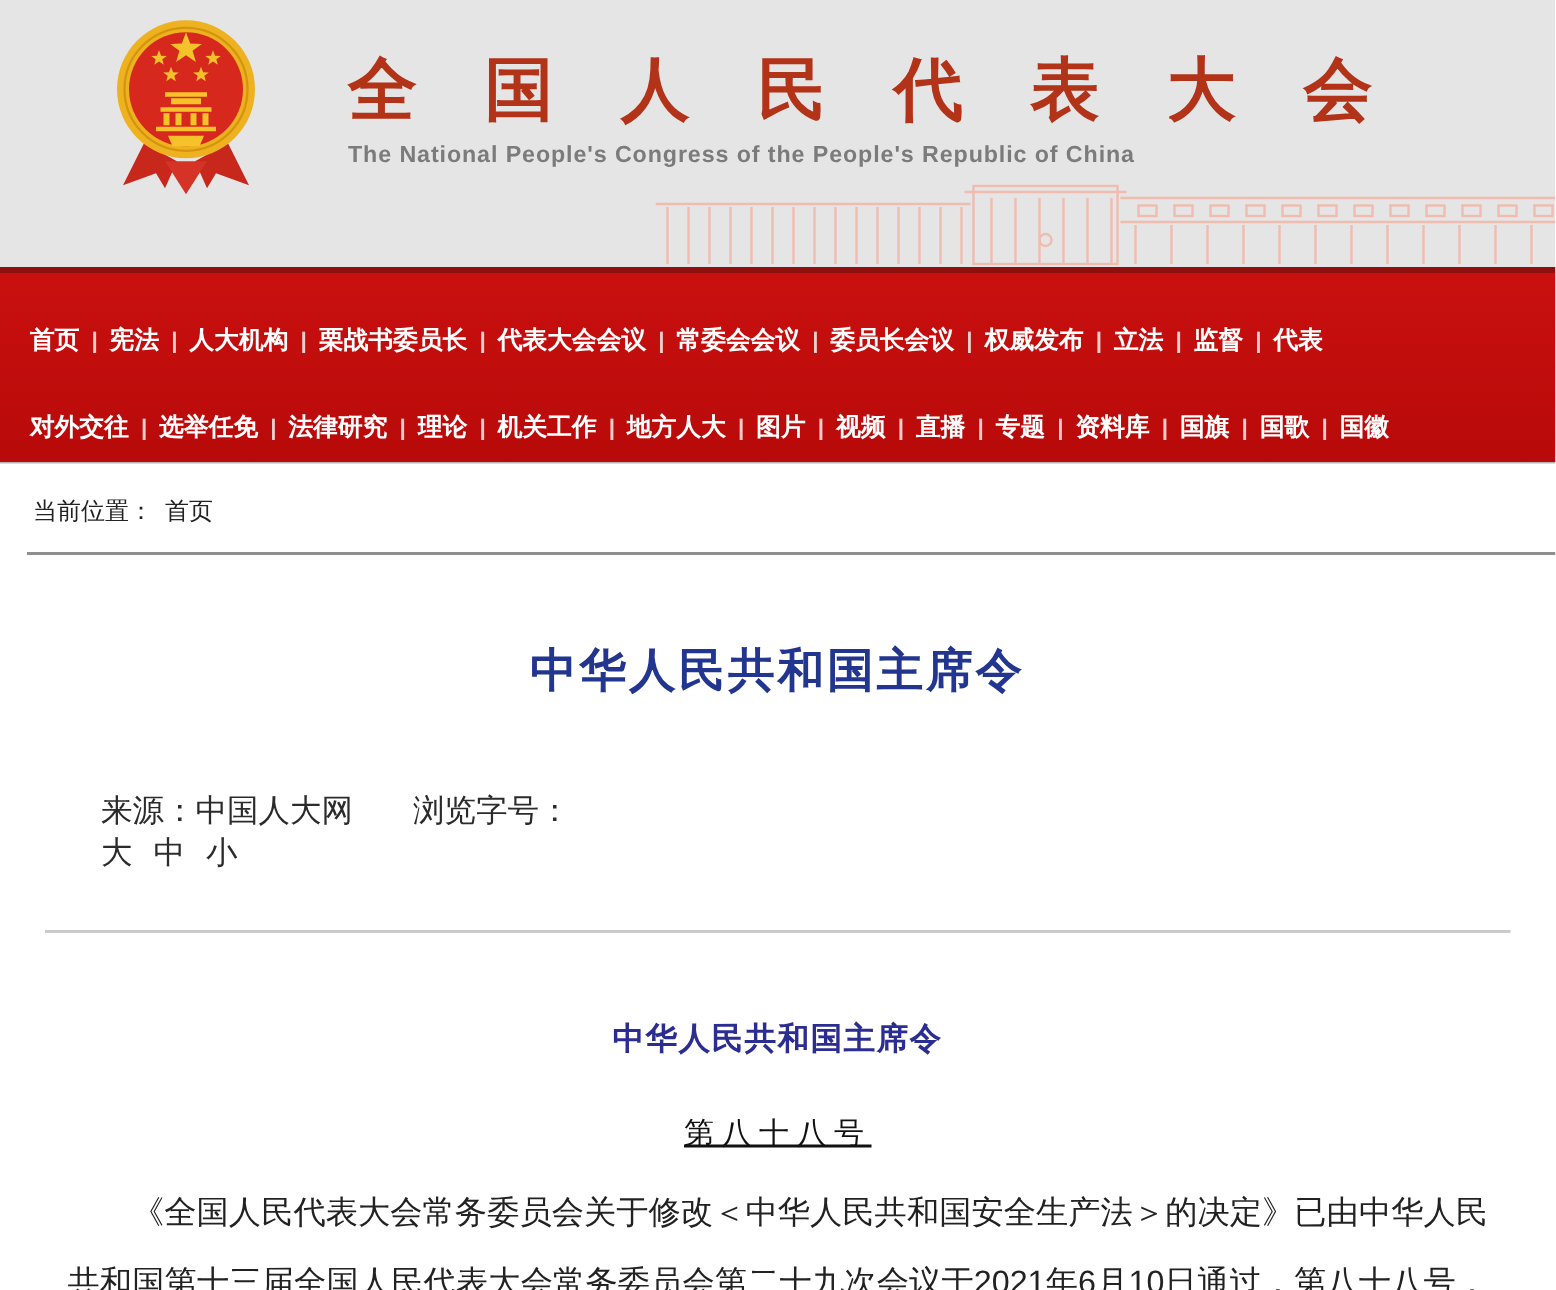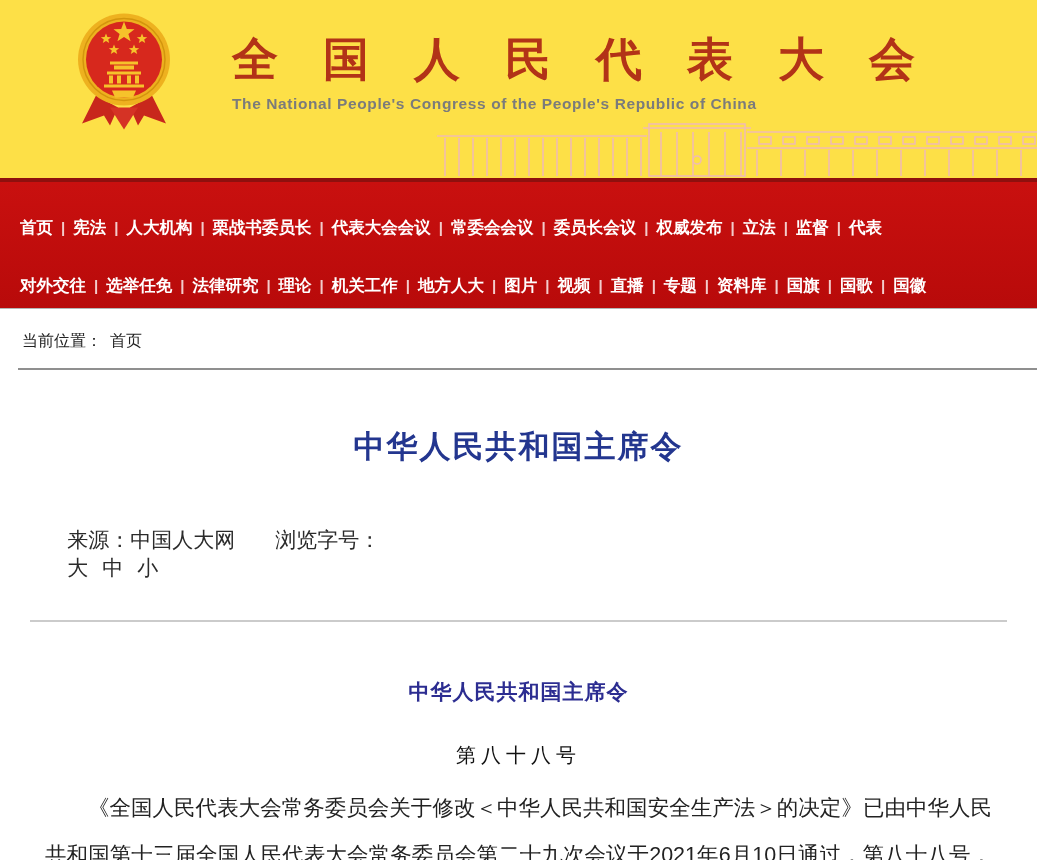"全国人民代表大会" .header { background: #fde047 -> #e5e5e5 }
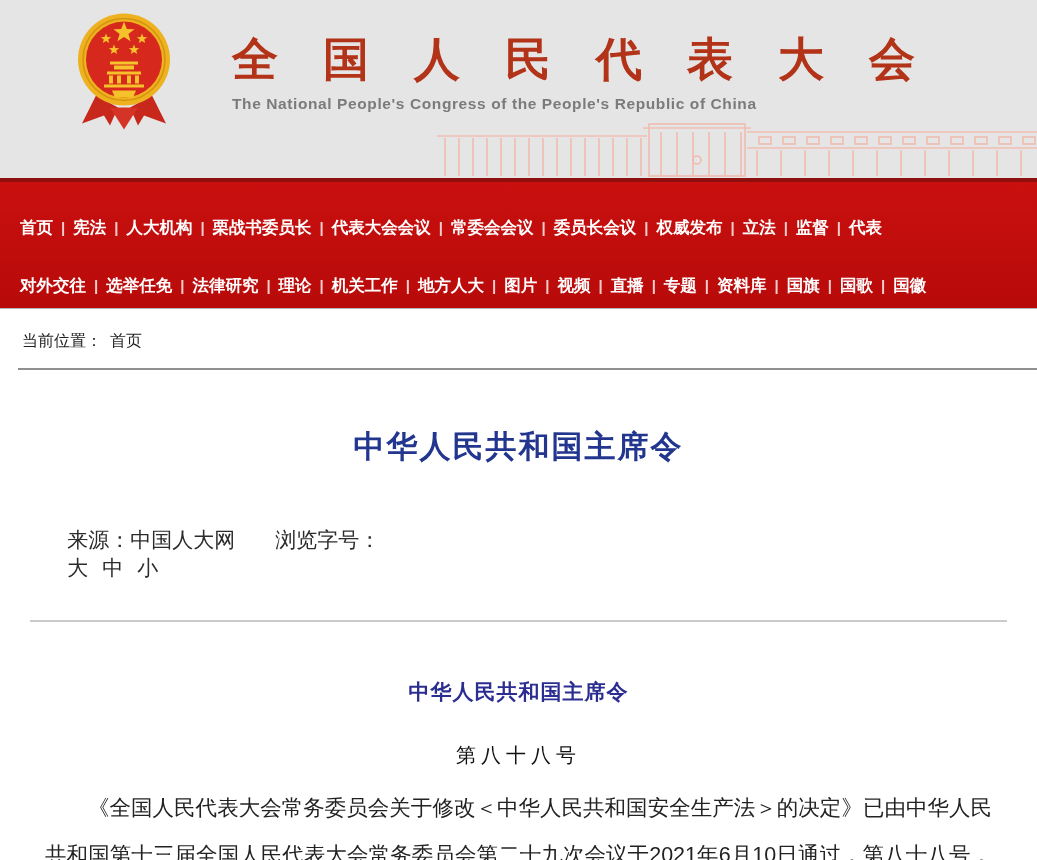"第八十八号" .article-number { text-decoration: none -> underline }
